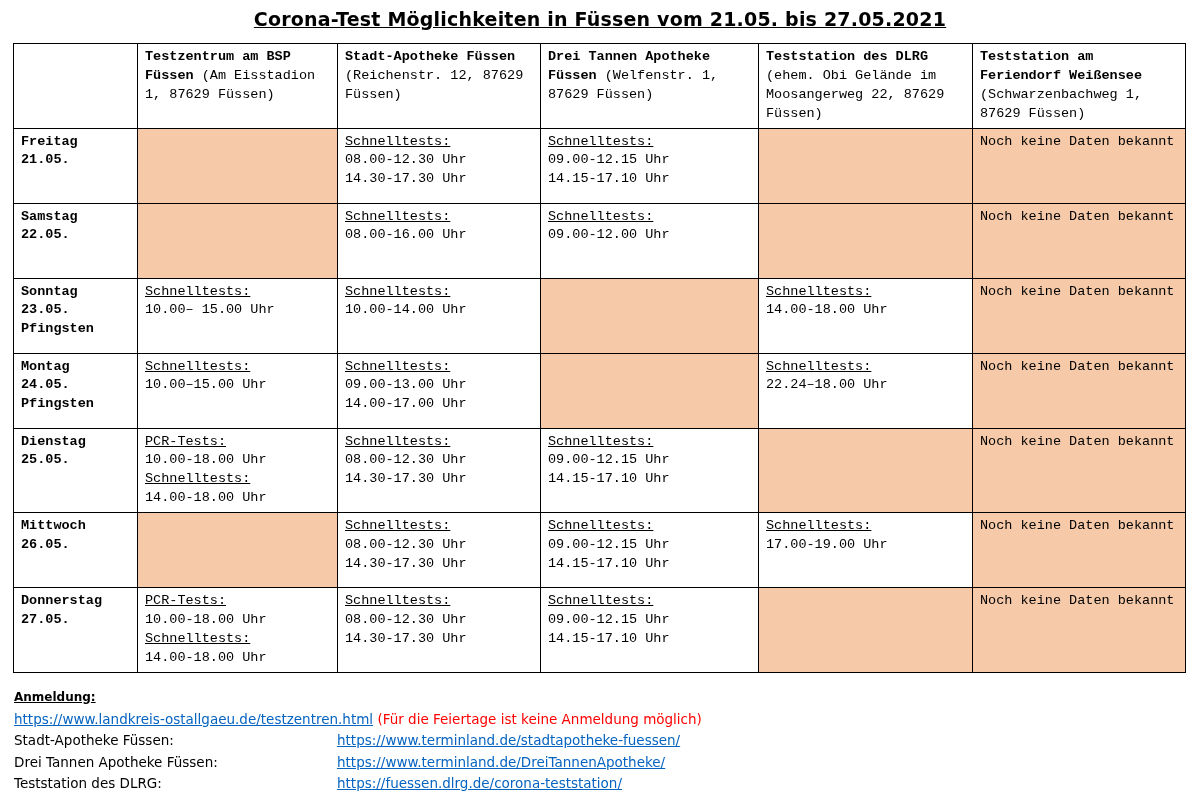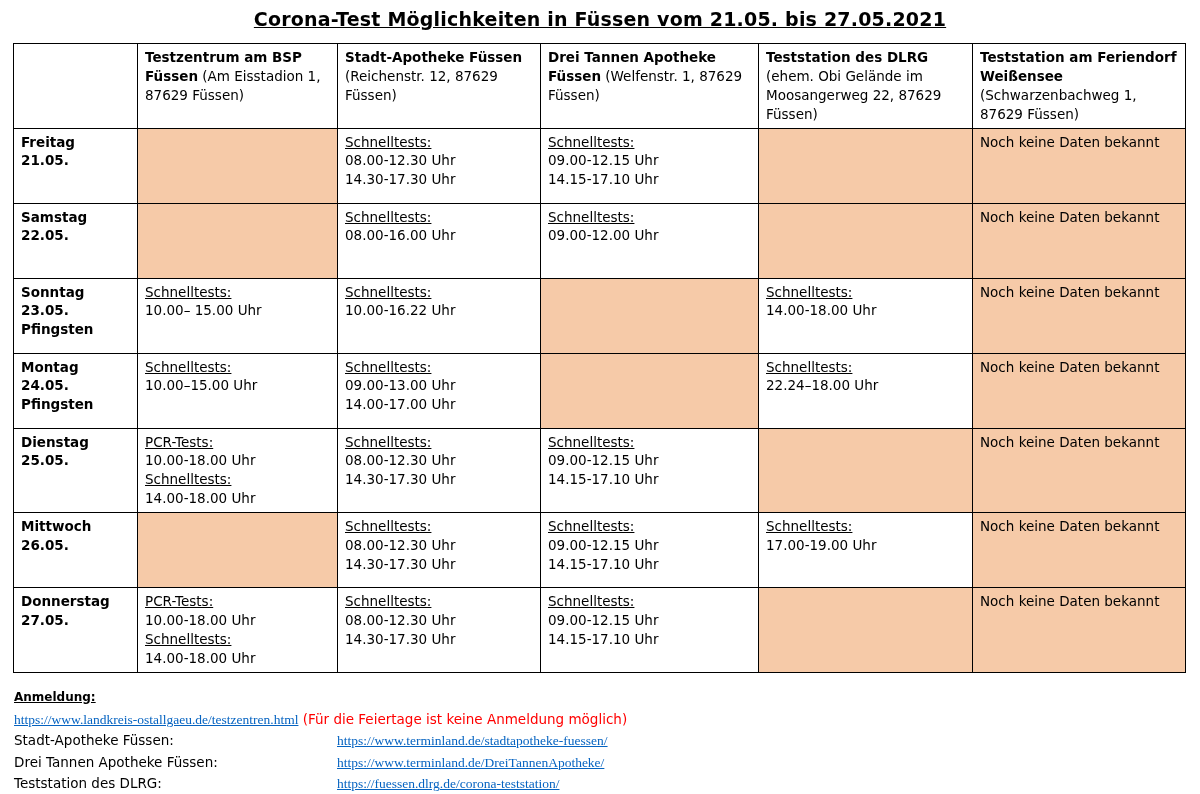"Testzentrum am BSP Füssen (Am" table.schedule th, table.schedule td { font-family: none -> Liberation Mono, monospace }
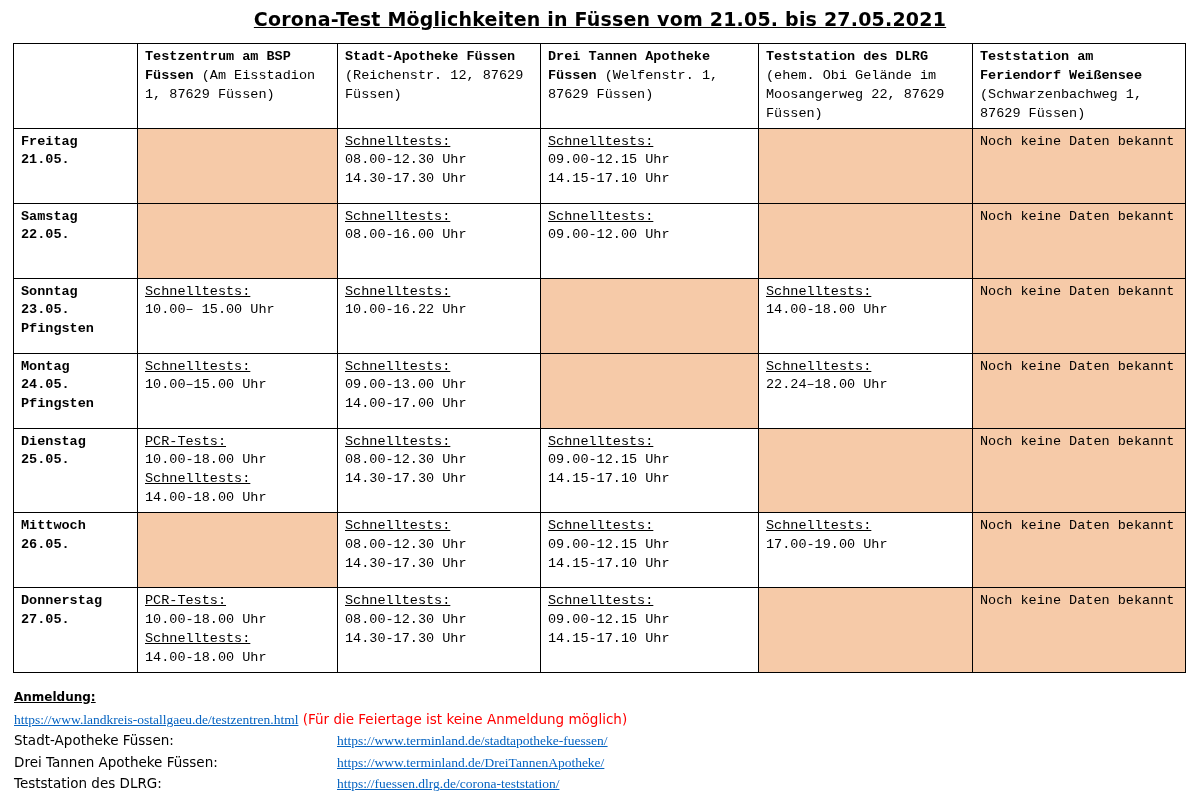"10.00-16.22 Uhr" div.cell-line { text: 10.00-16.22 -> 10.00-14.00 }
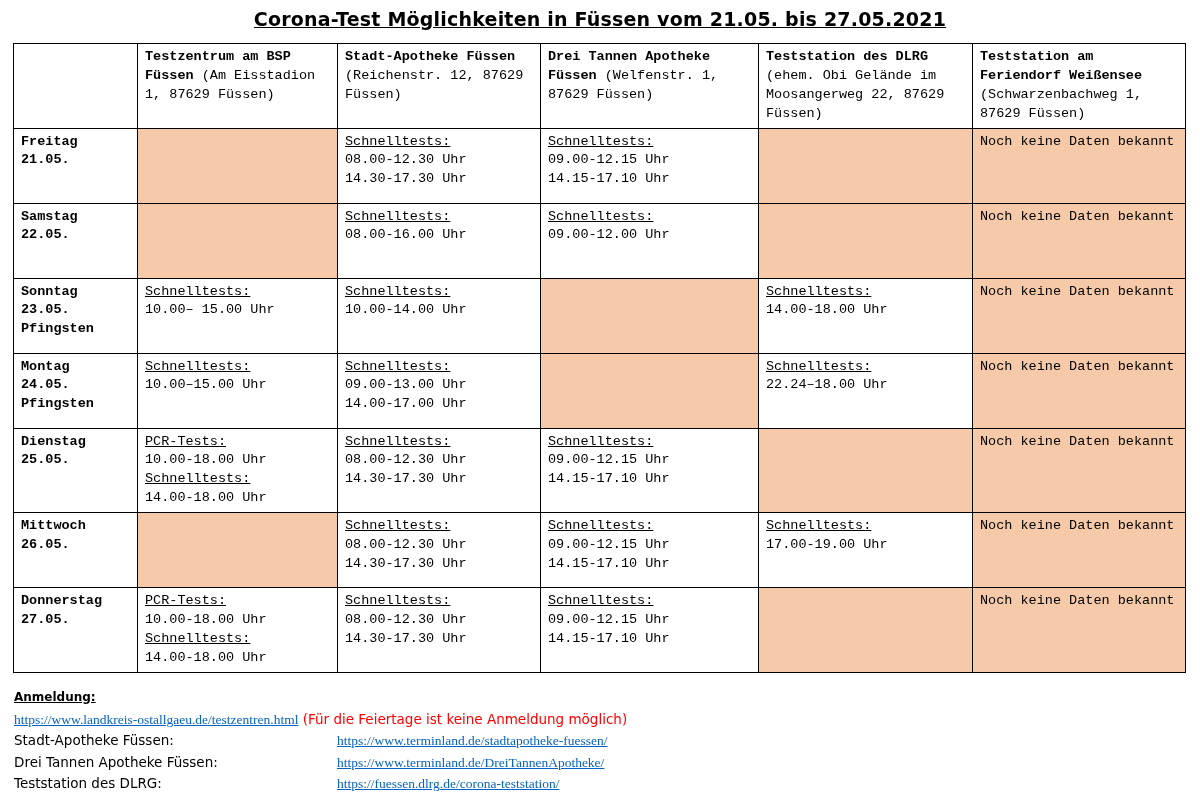"https://www.landkreis-ostallgaeu.de/test" .entry-value a { font-family: Liberation Serif, serif -> none }
